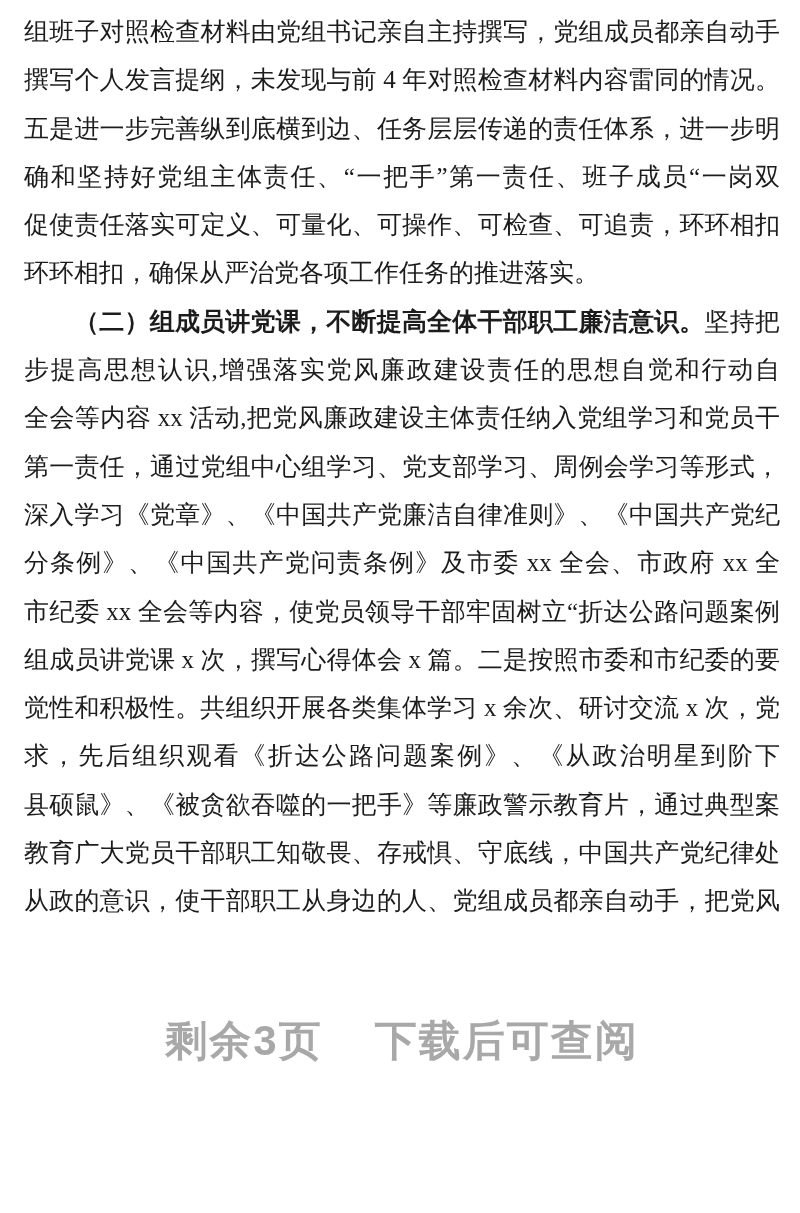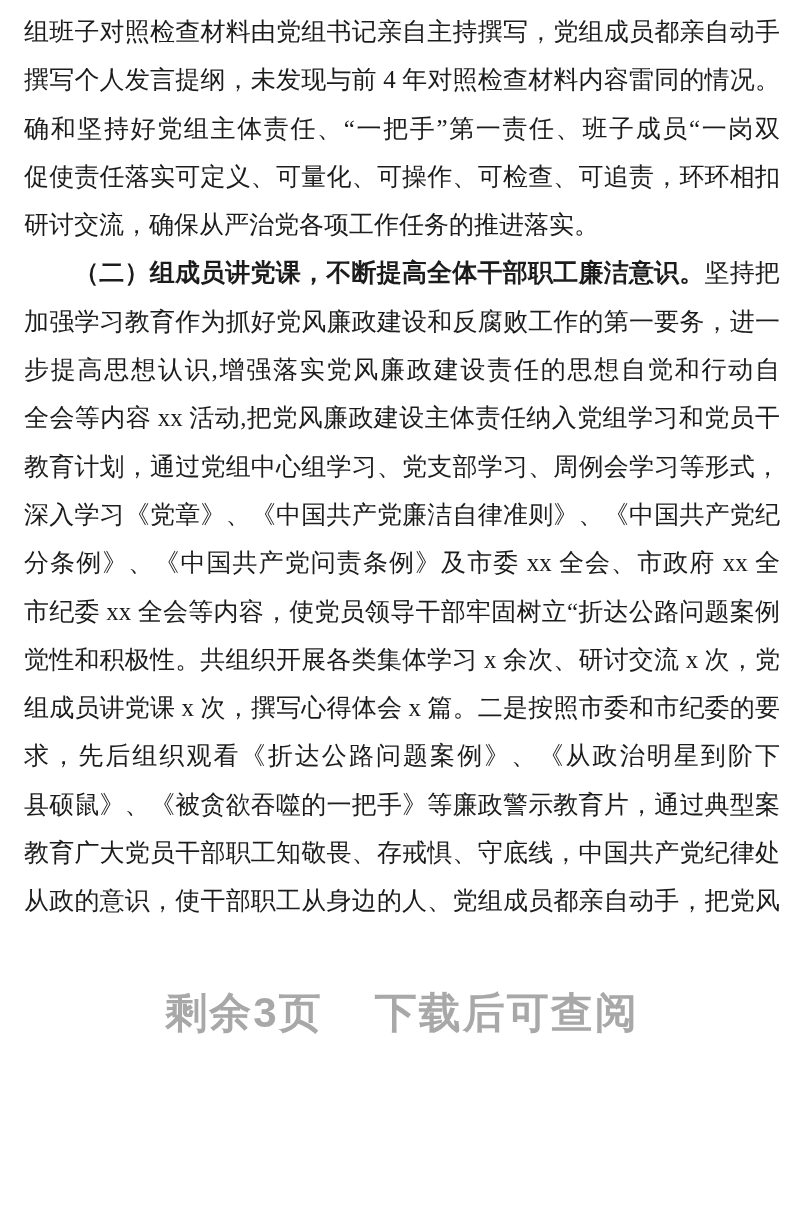"五是进一步完善纵到底横到边、任务层层传递的责任体系，进一步明" div.line { html: none -> <div>五是进一步完善纵到底横到边、任务层层传递的责任体系，进一步明</div> }
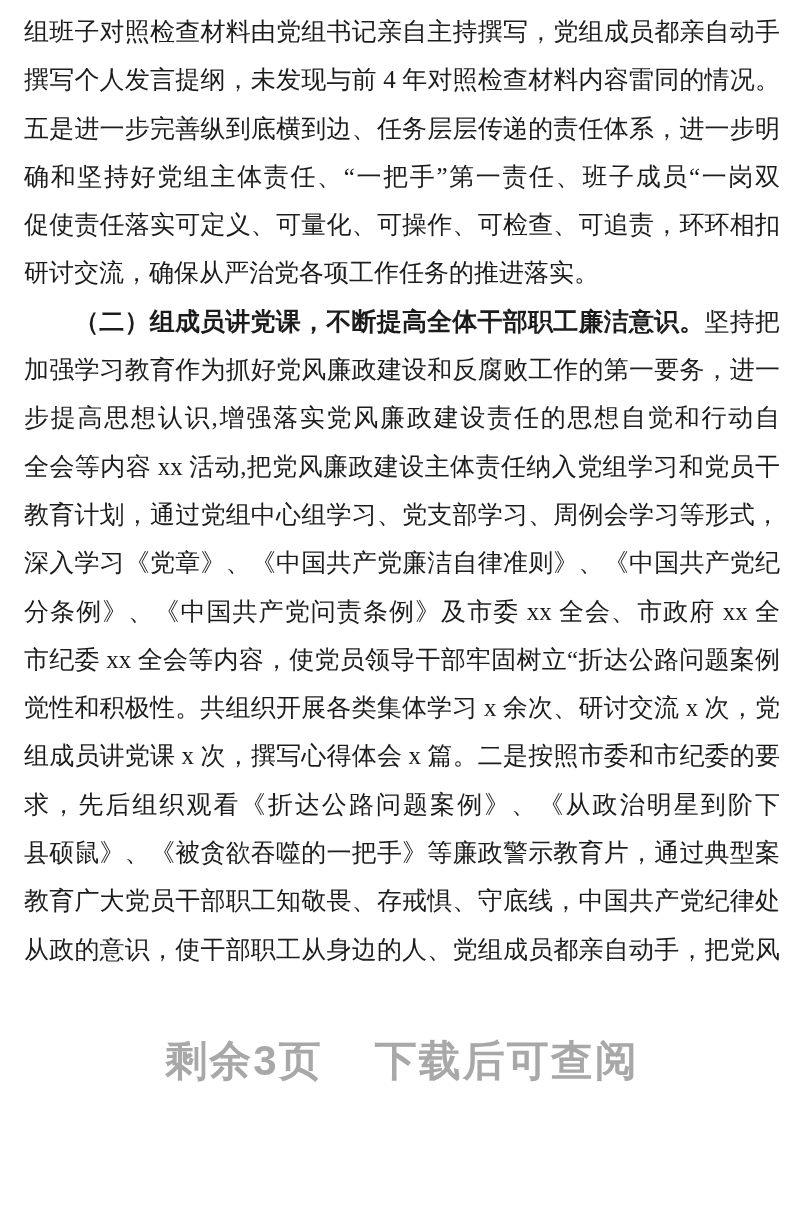"研讨交流，确保从严治党各项工作任务的推进落实。" div.line { text: 研讨交流 -> 环环相扣 }
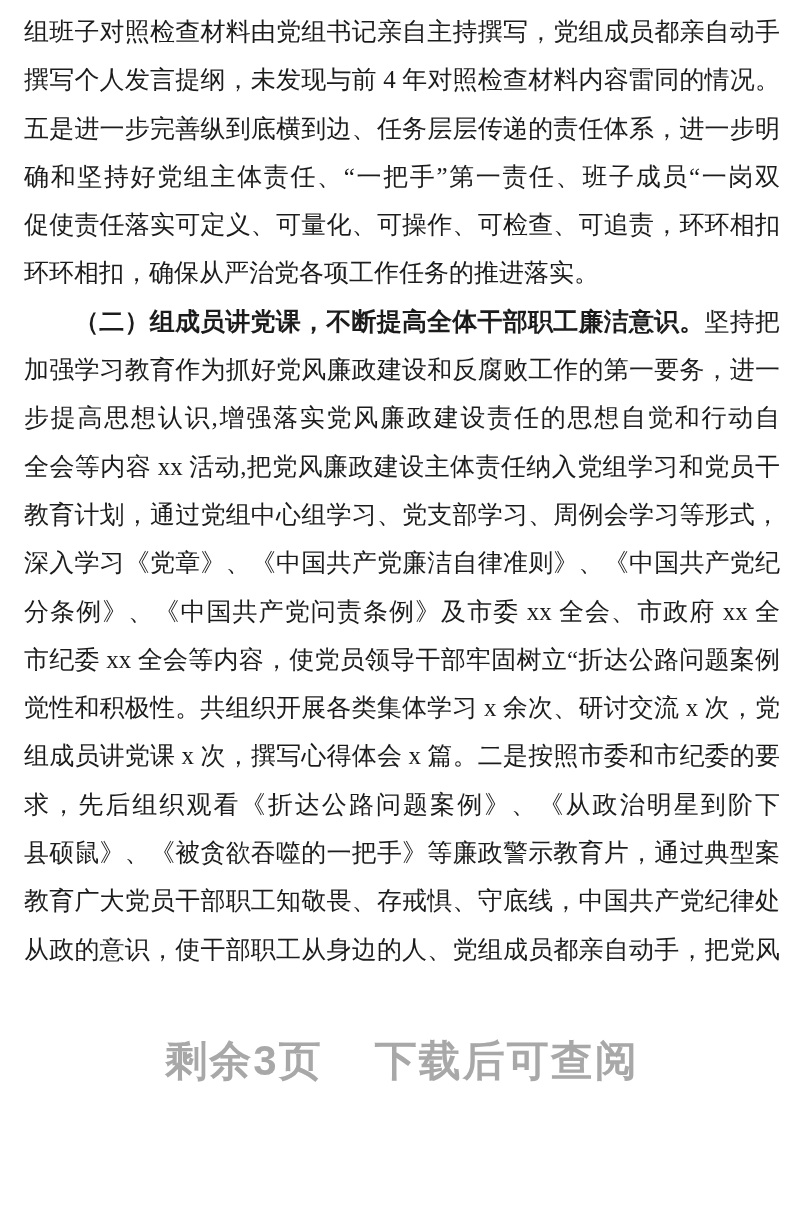"加强学习教育作为抓好党风廉政建设和反腐败工作的第一要务，进一" div.line { html: <div>加强学习教育作为抓好党风廉政建设和反腐败工作的第一要务，进一</div> -> none }
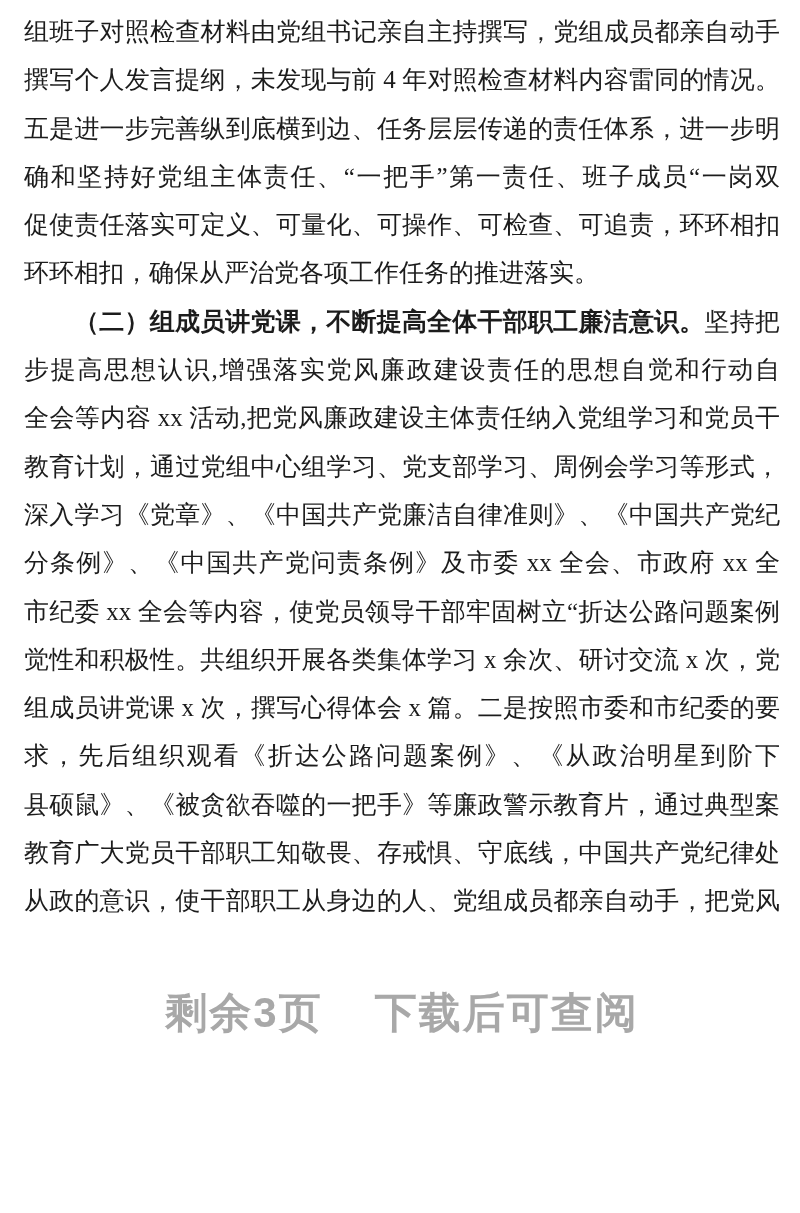"教育计划，通过党组中心组学习、党支部学习、周例会学习等形式，" div.line { text: 教育计划 -> 第一责任 }
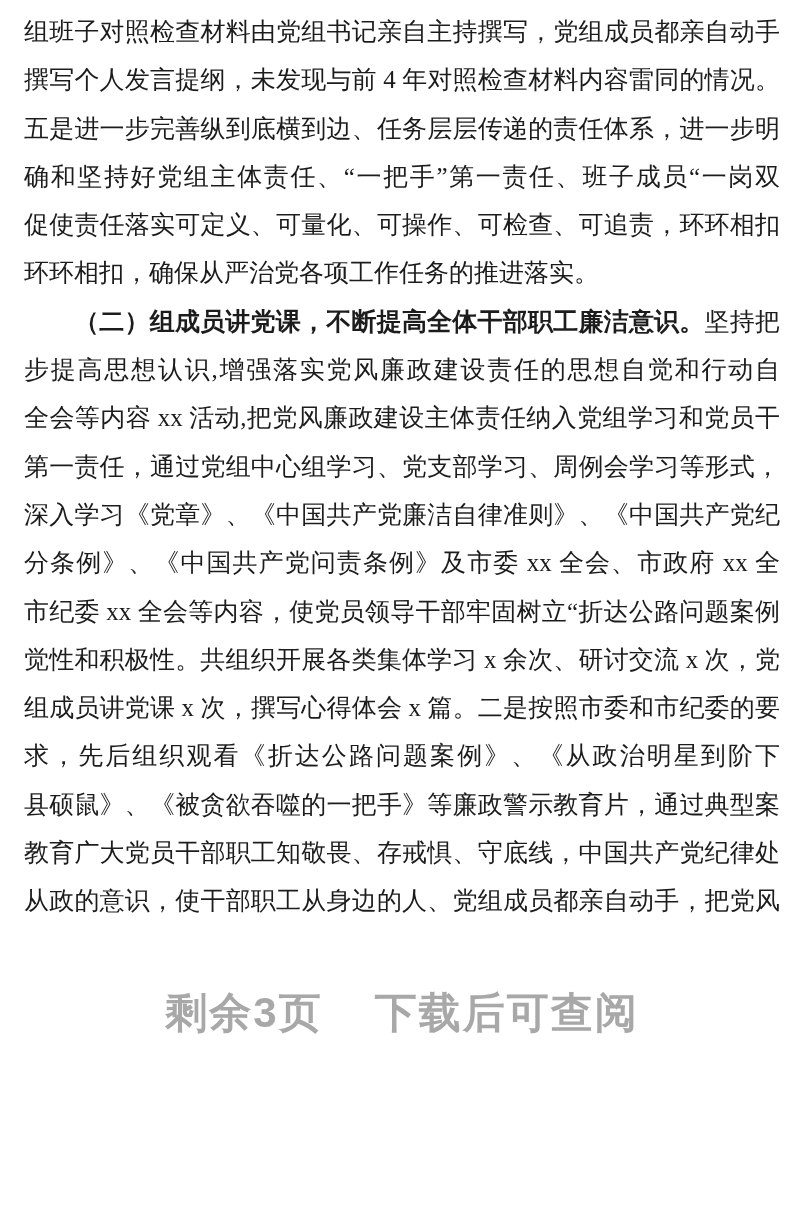"觉性和积极性。共组织开展各类集体学习 x 余次、研讨交流 x 次，党" div.line { order: before "组成员讲党课 x 次，撰写心得体会 x 篇。二是按照市委和市纪委的要" -> after "组成员讲党课 x 次，撰写心得体会 x 篇。二是按照市委和市纪委的要" }
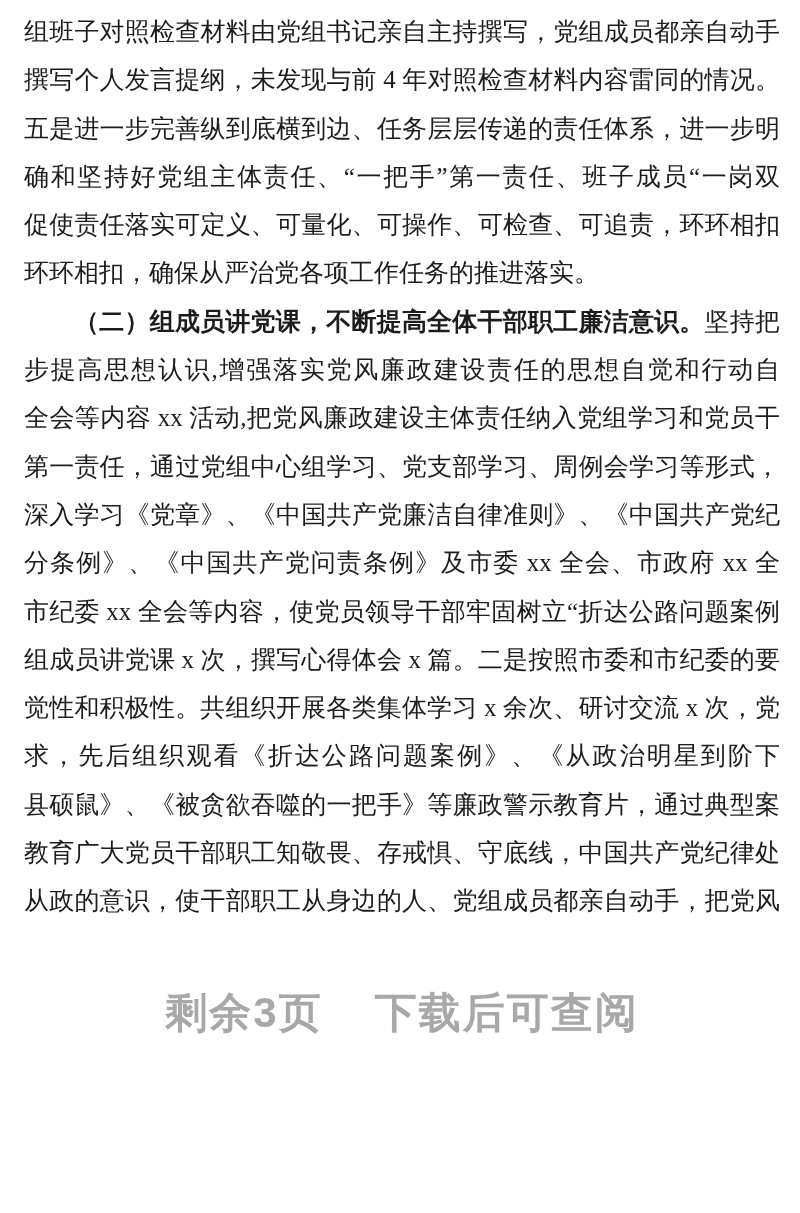"剩余3页 下载后可查阅" .footer { margin-top: 62px -> 90px }
